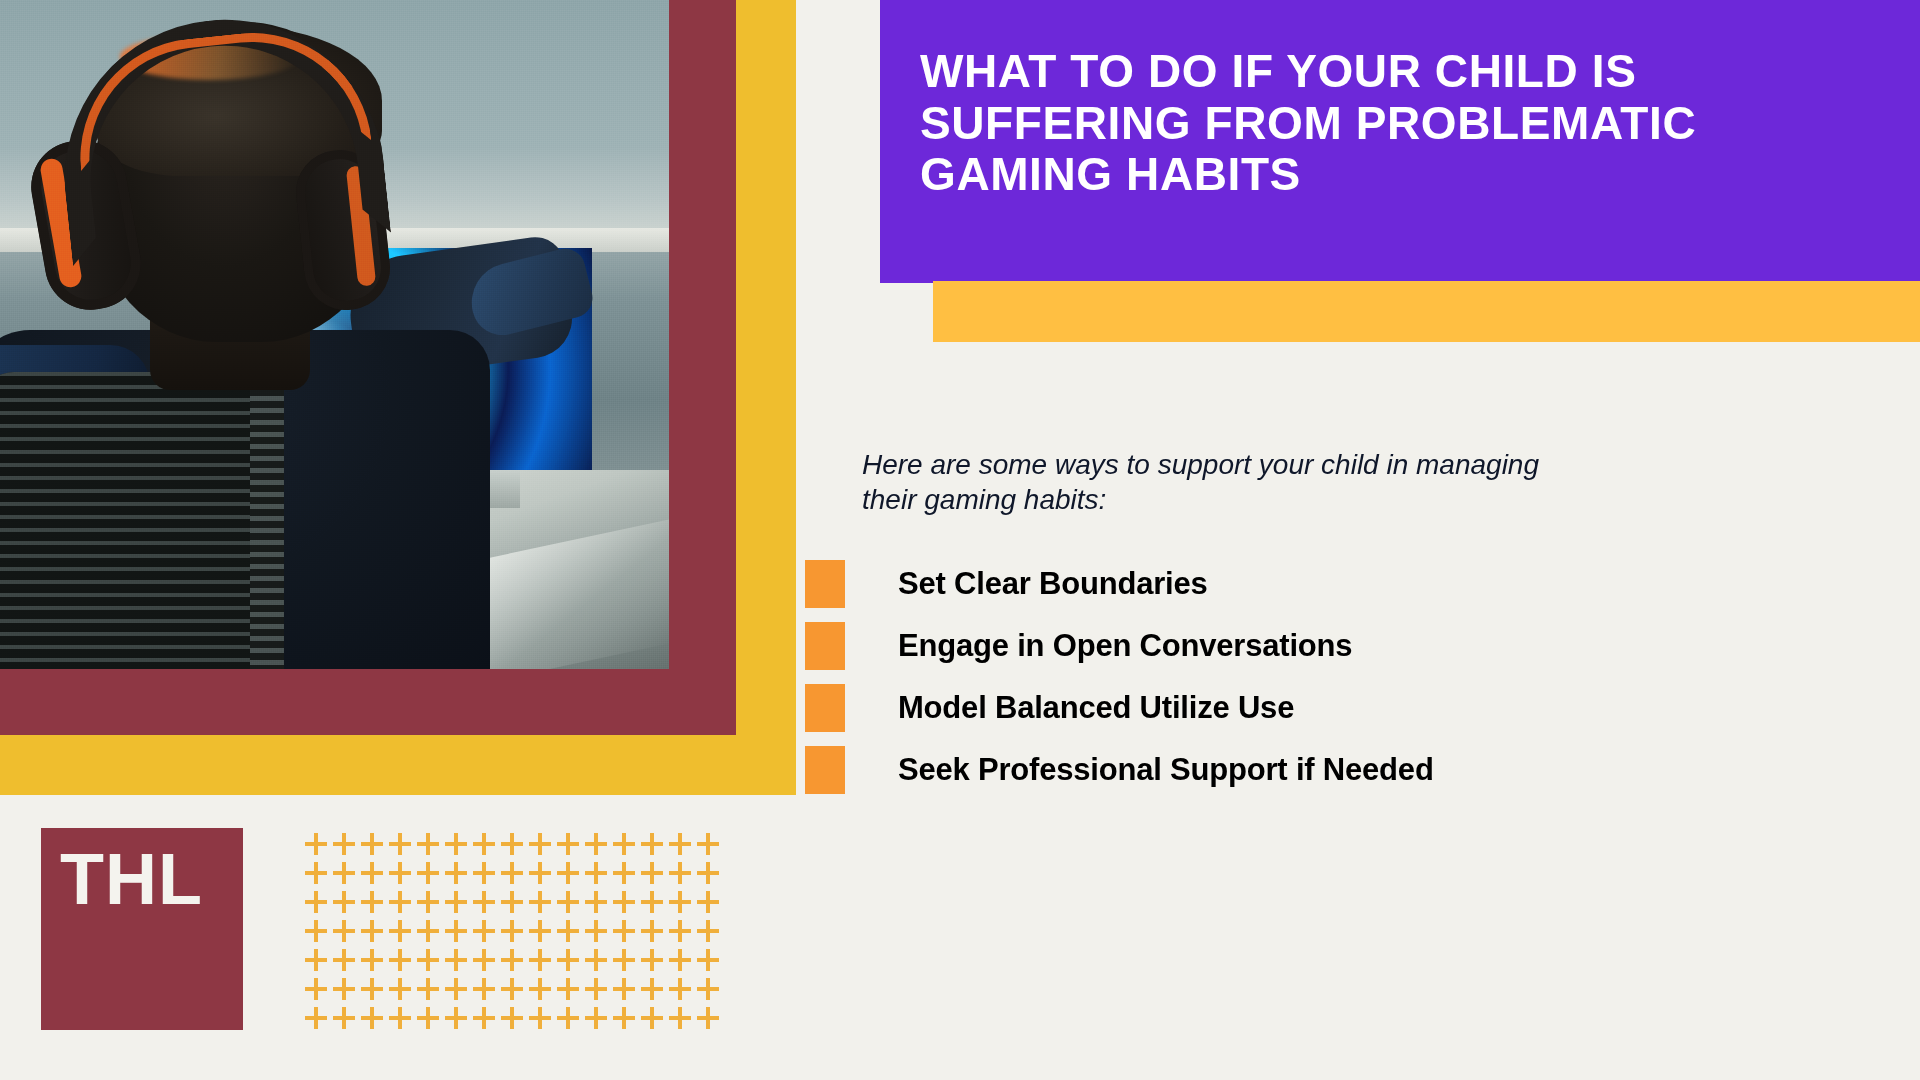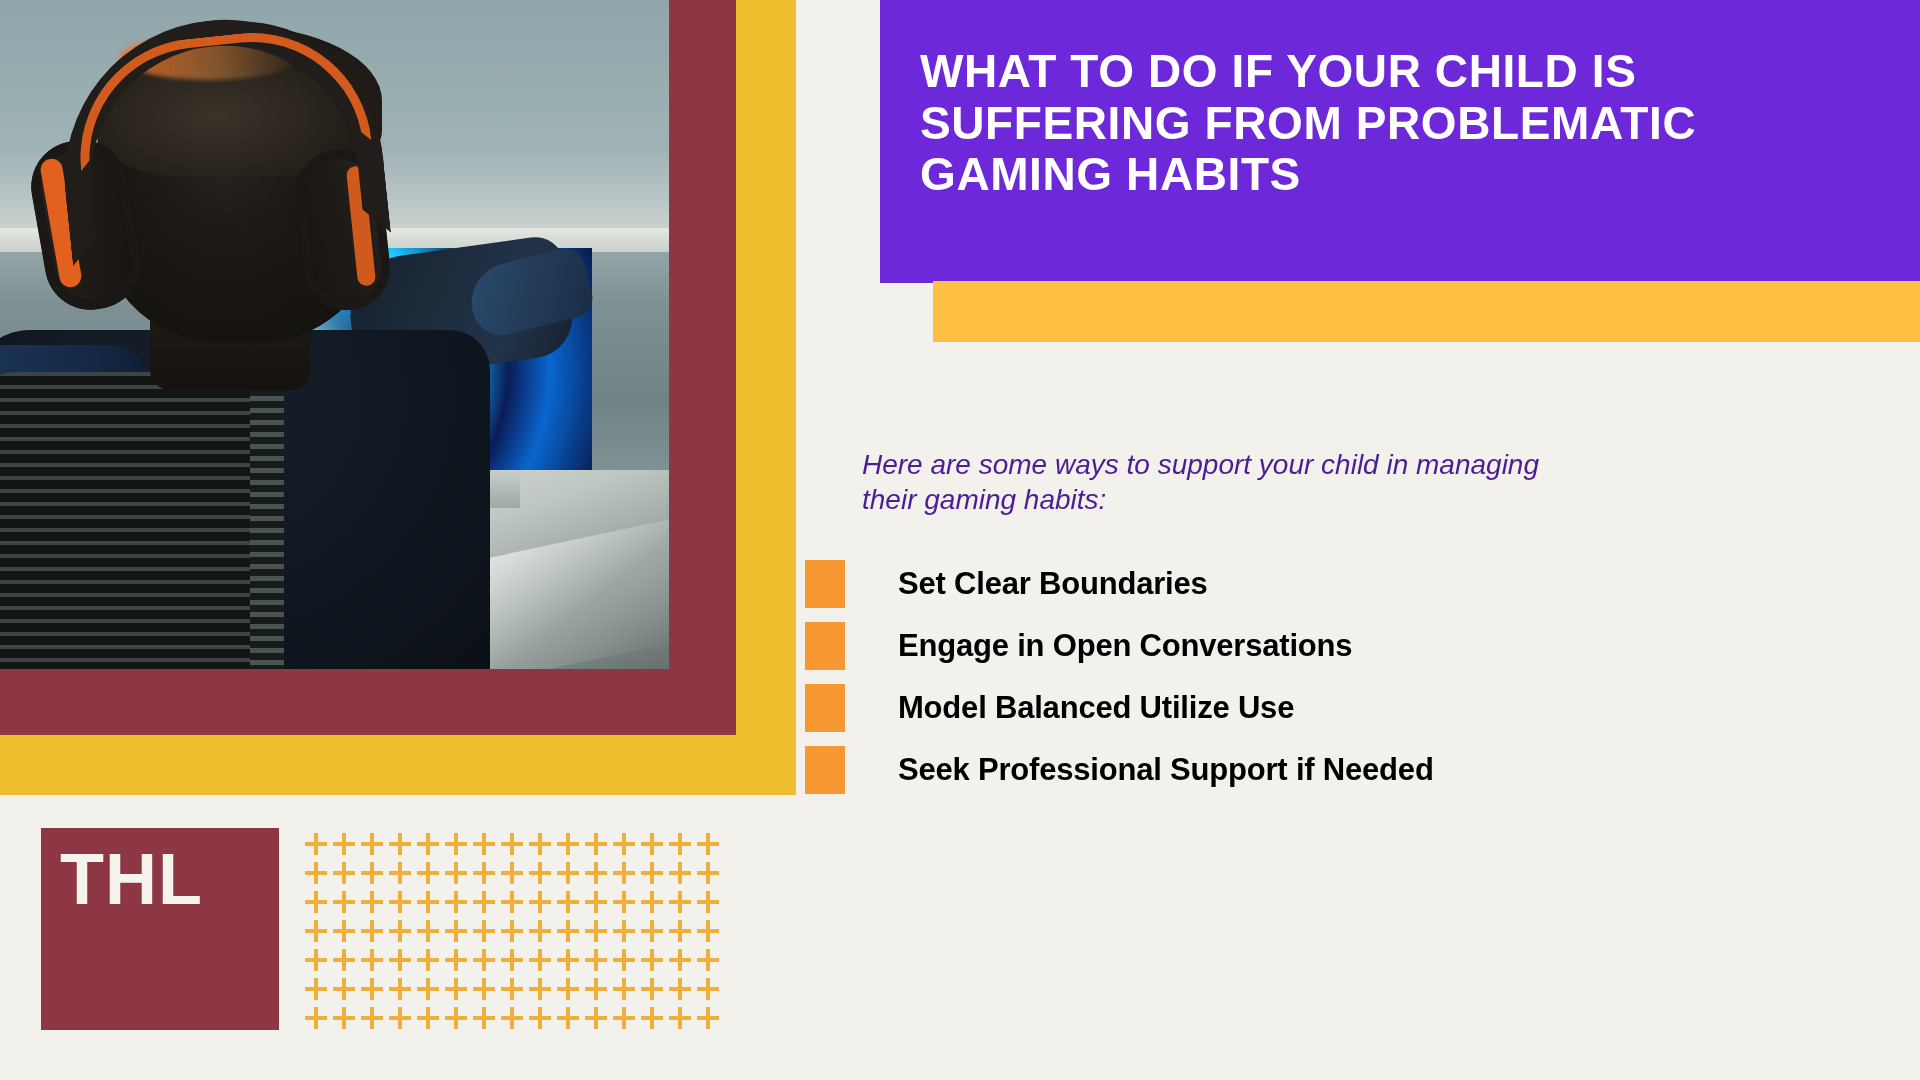"Here are some ways to" #intro-text { color: #4c1d95 -> #0f172a }
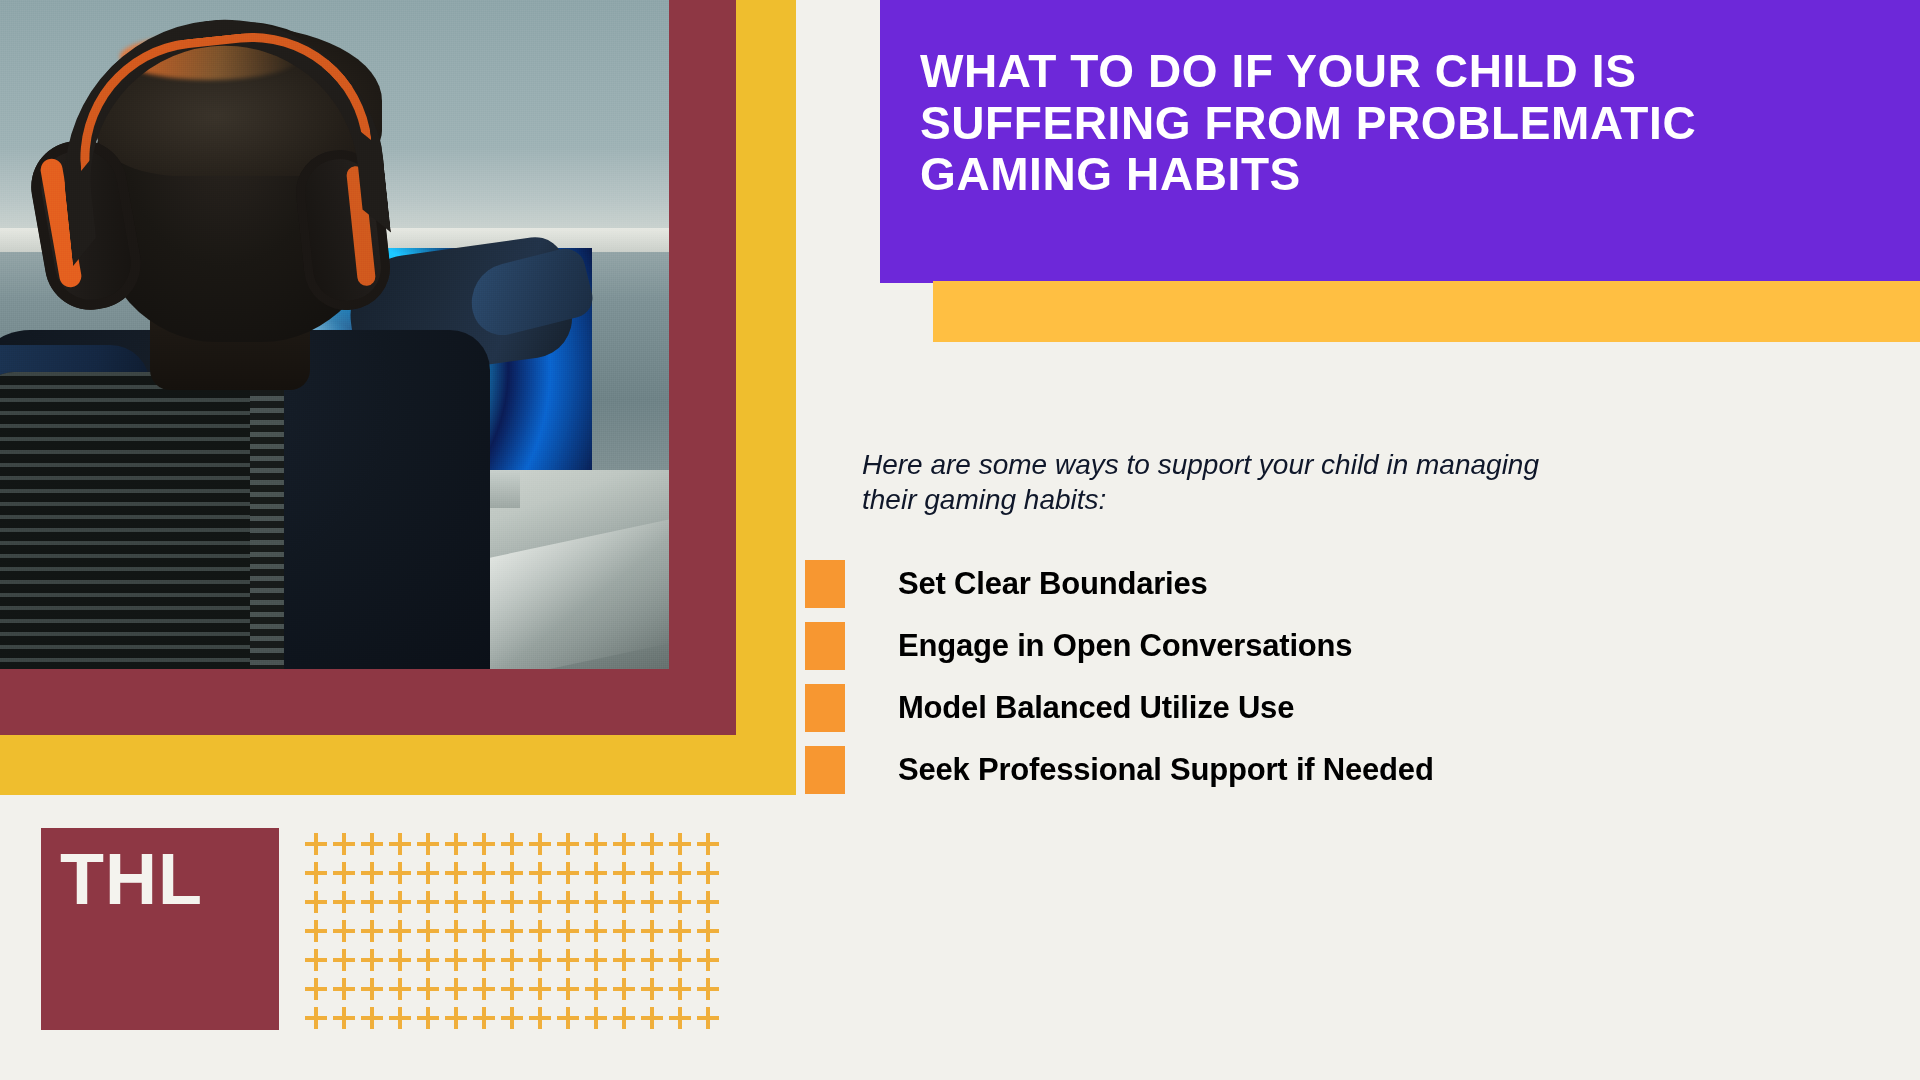"THL" #logo-box { padding-left: 36px -> none }
